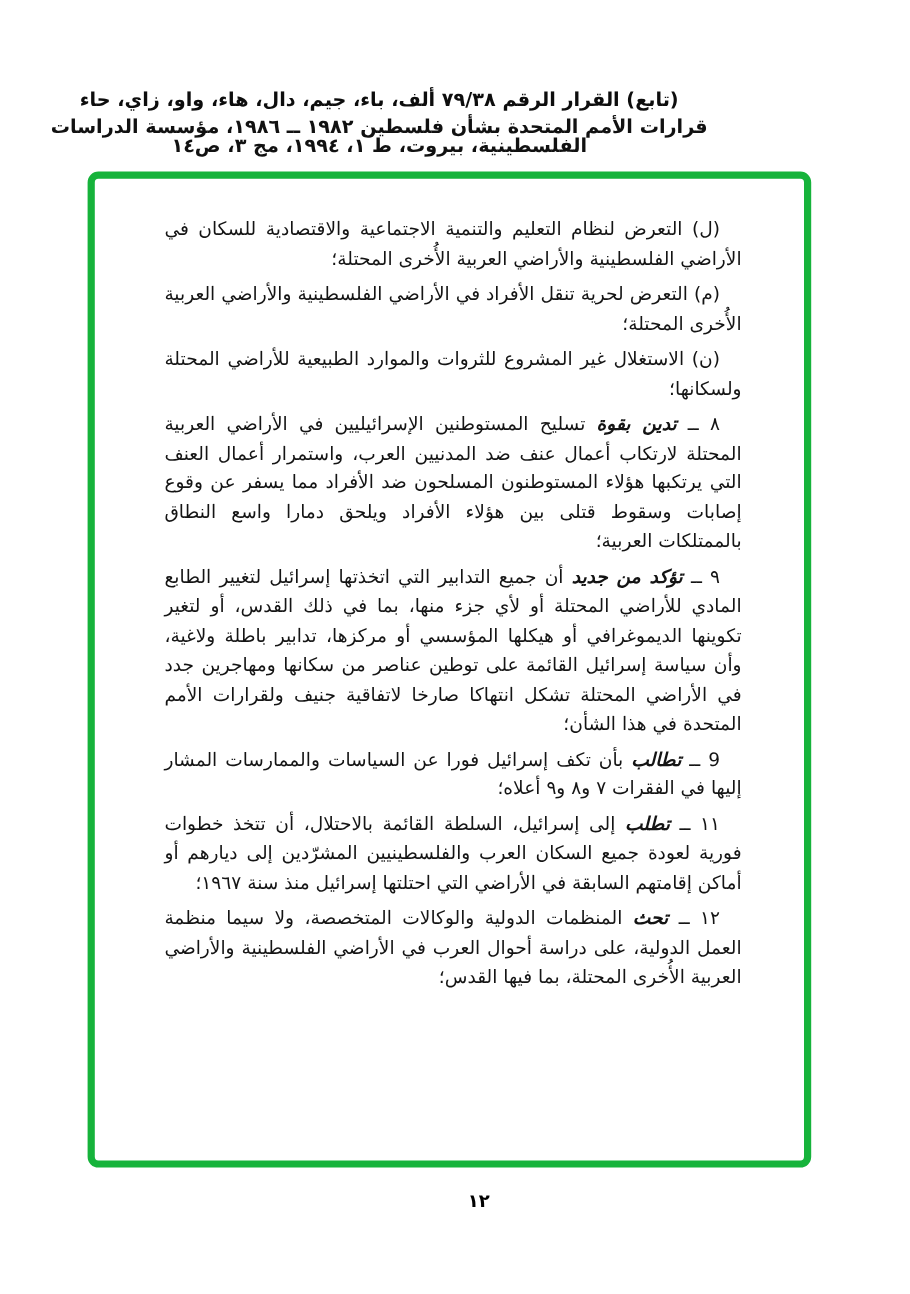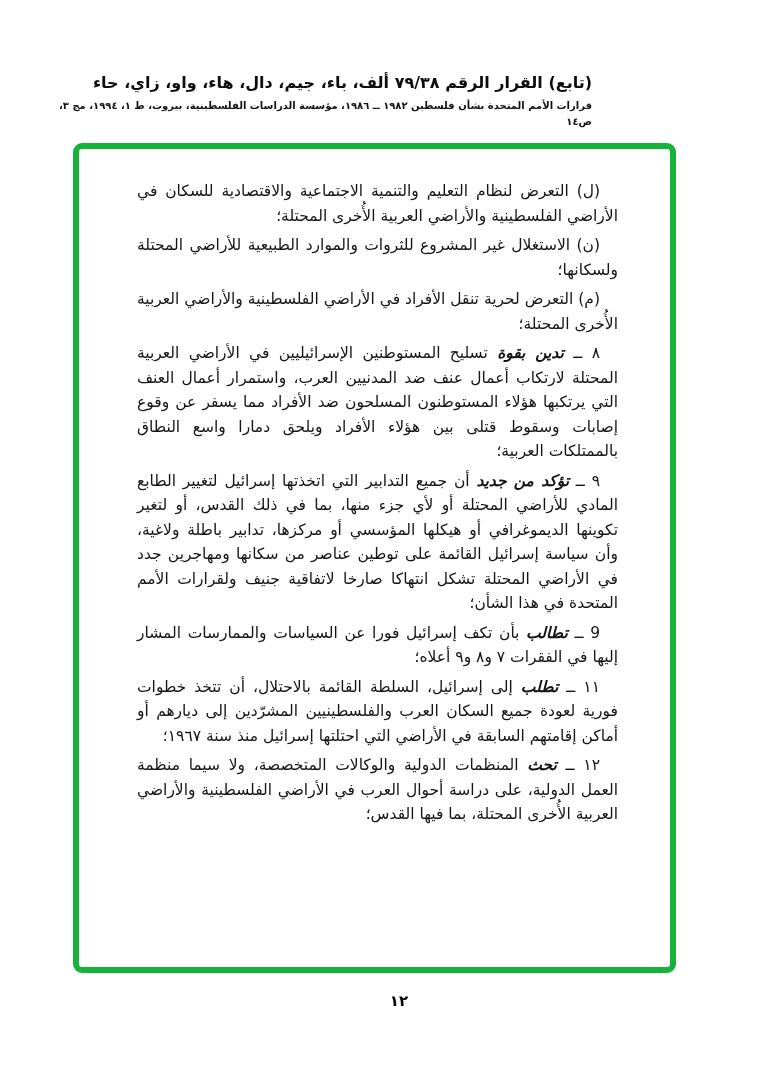"(تابع) القرار الرقم ٧٩/٣٨ ألف،" .header { text-align: right -> center }
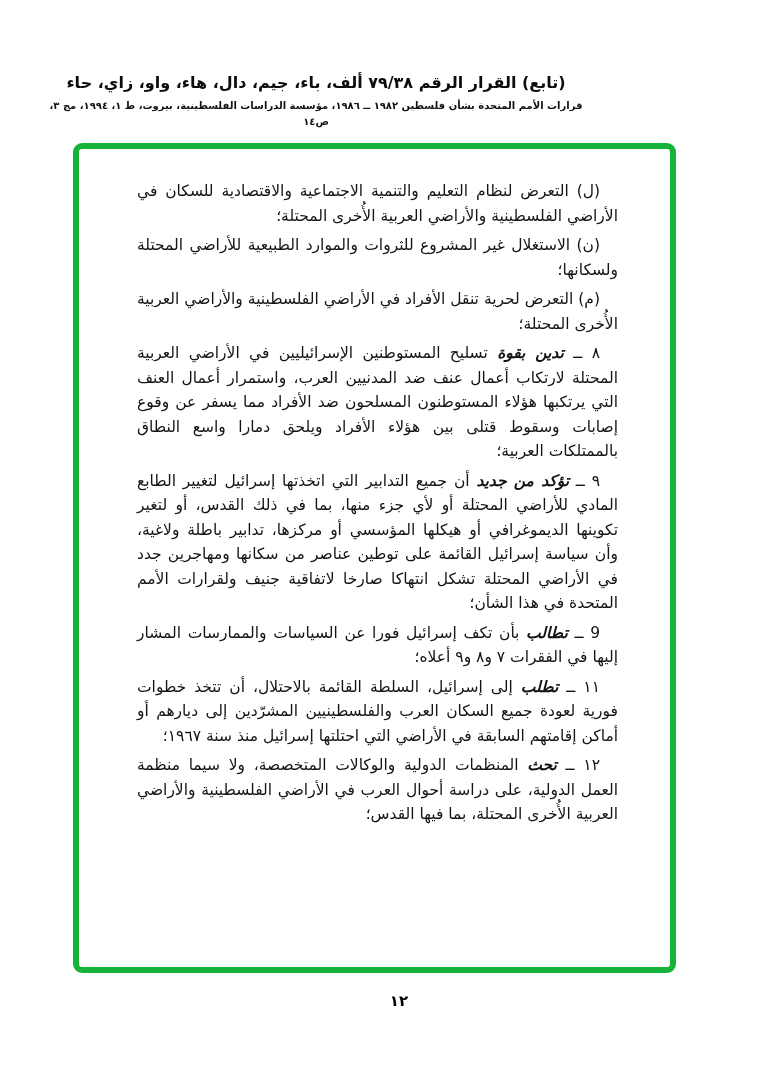"قرارات الأمم المتحدة بشأن فلسطين" .header .source { font-size: 10px -> 16px }
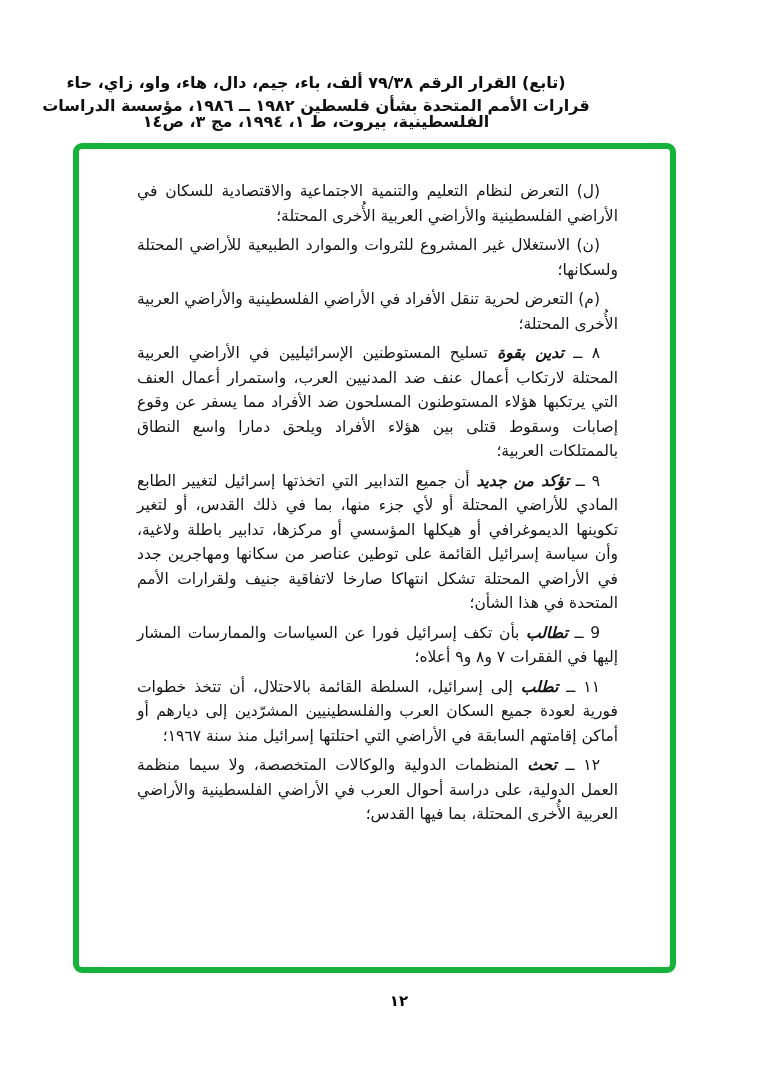"(ن) الاستغلال غير المشروع للثروات" p.para { order: before "(م) التعرض لحرية تنقل الأفراد" -> after "(م) التعرض لحرية تنقل الأفراد" }
